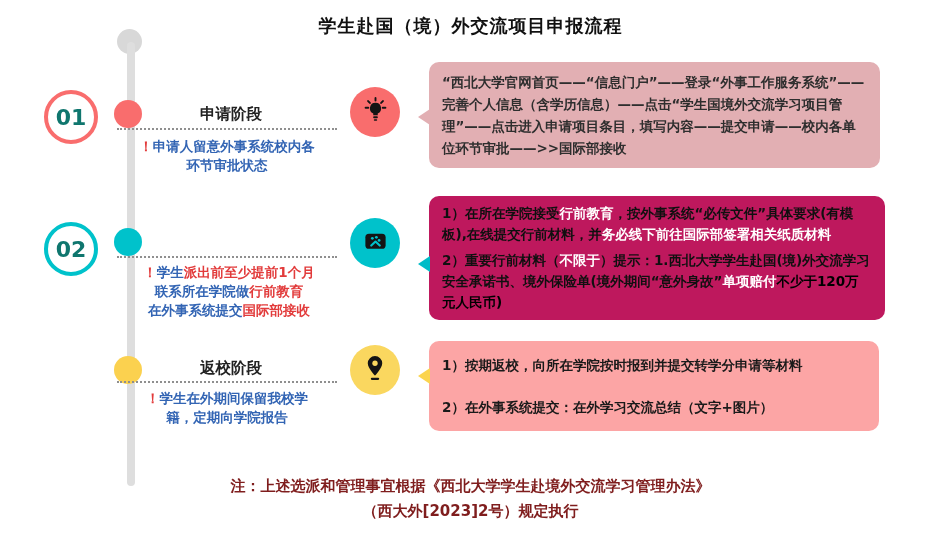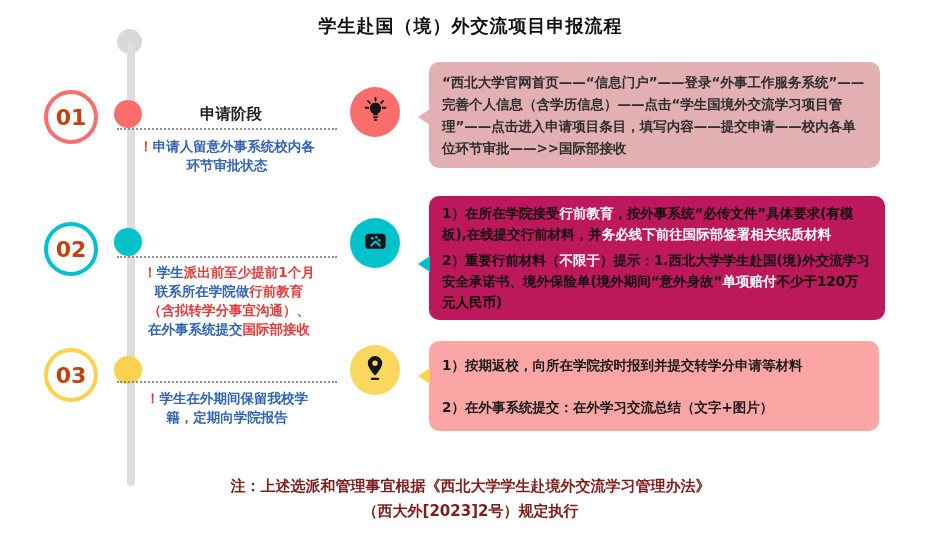"01" .num { color: #c2410c -> #0f766e }
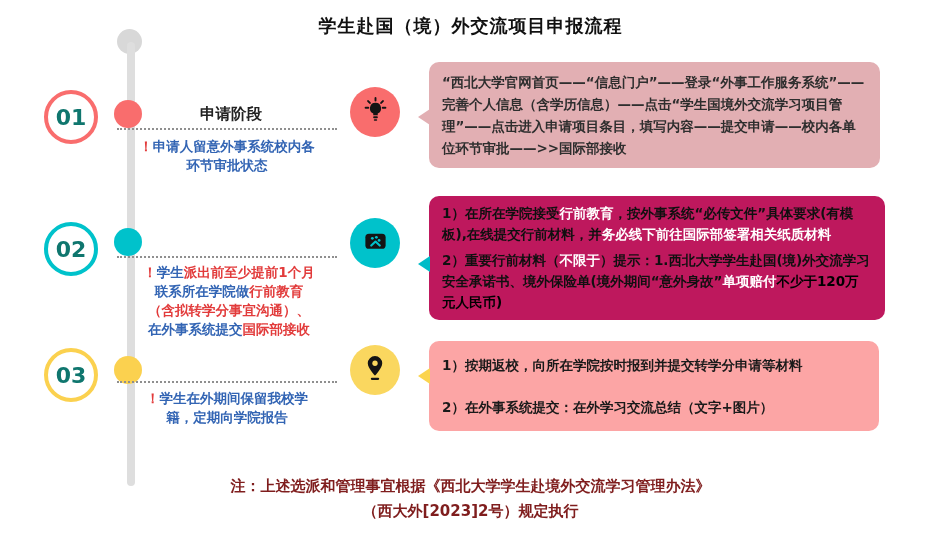"（含拟转学分事宜沟通）、" div.wline { html: <div><span>（含拟转学分事宜沟通）、</span></div> -> none }
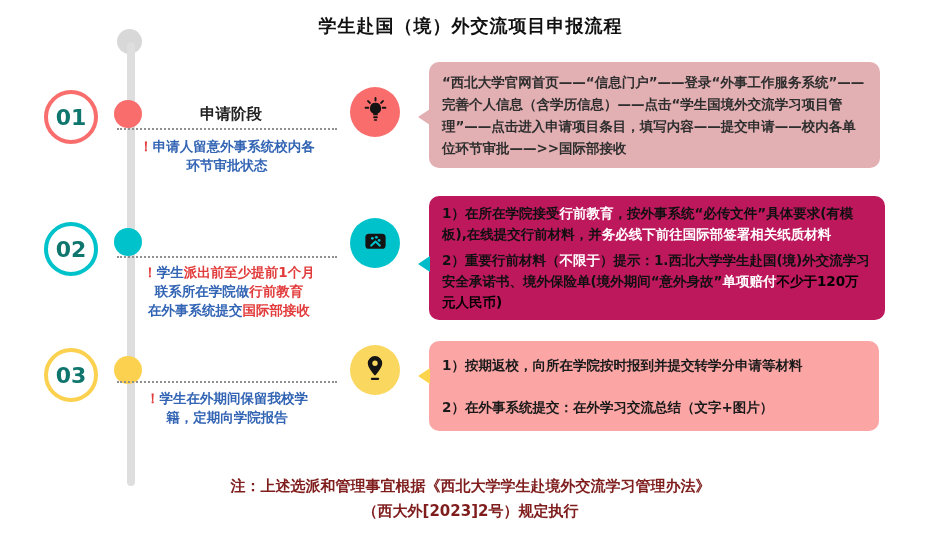"03" div.abs { html: <div> <span>03</span> </div> -> none }
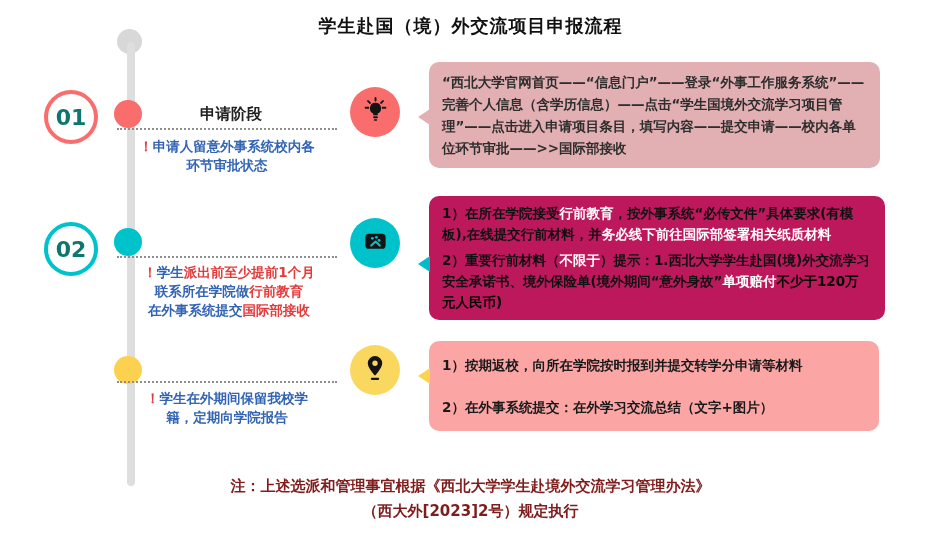"返校阶段" div.abs { html: none -> <div>返校阶段</div> }
